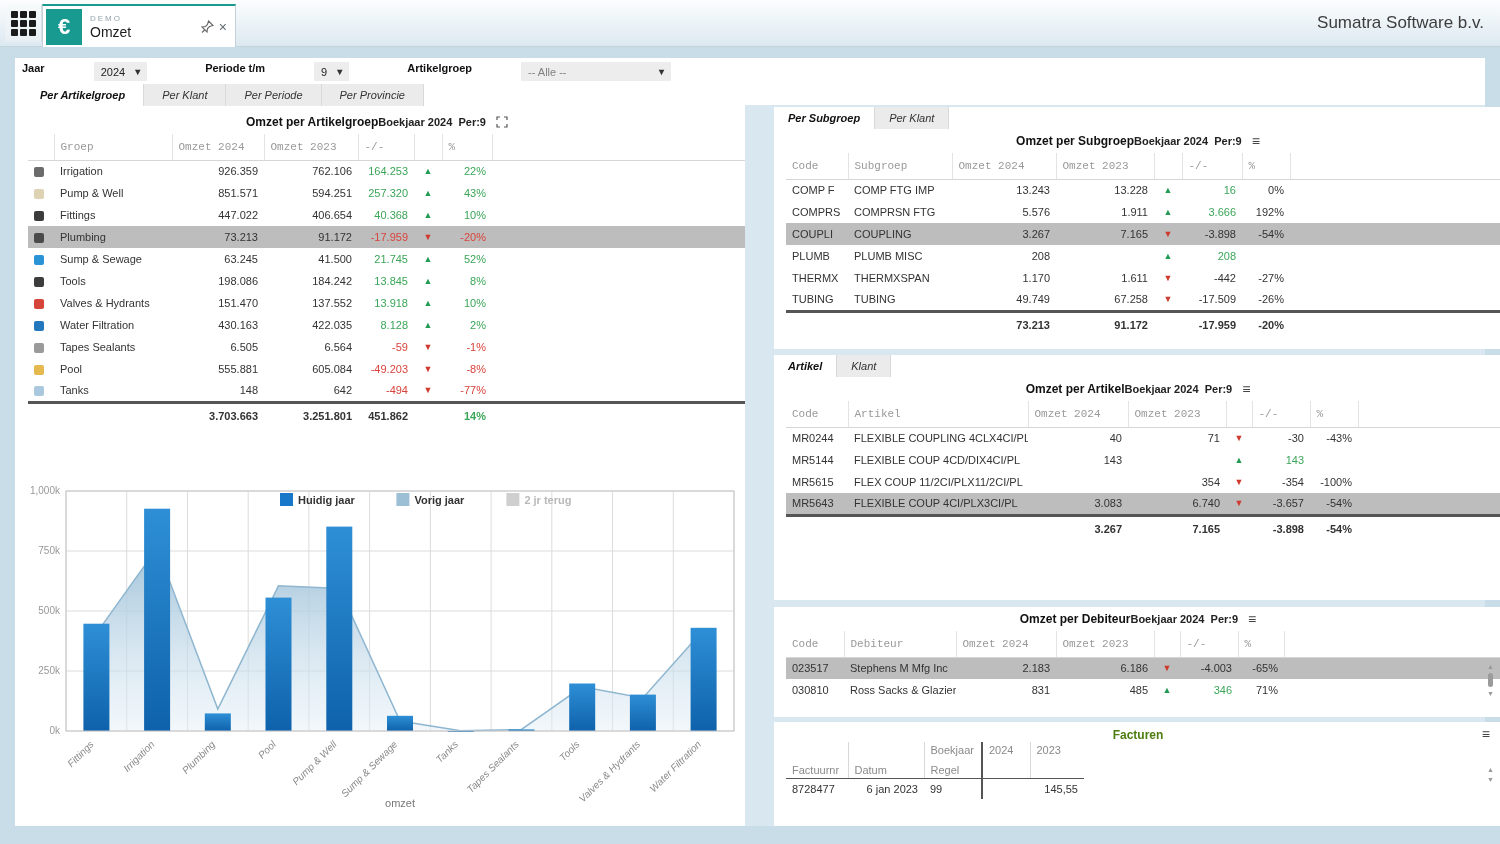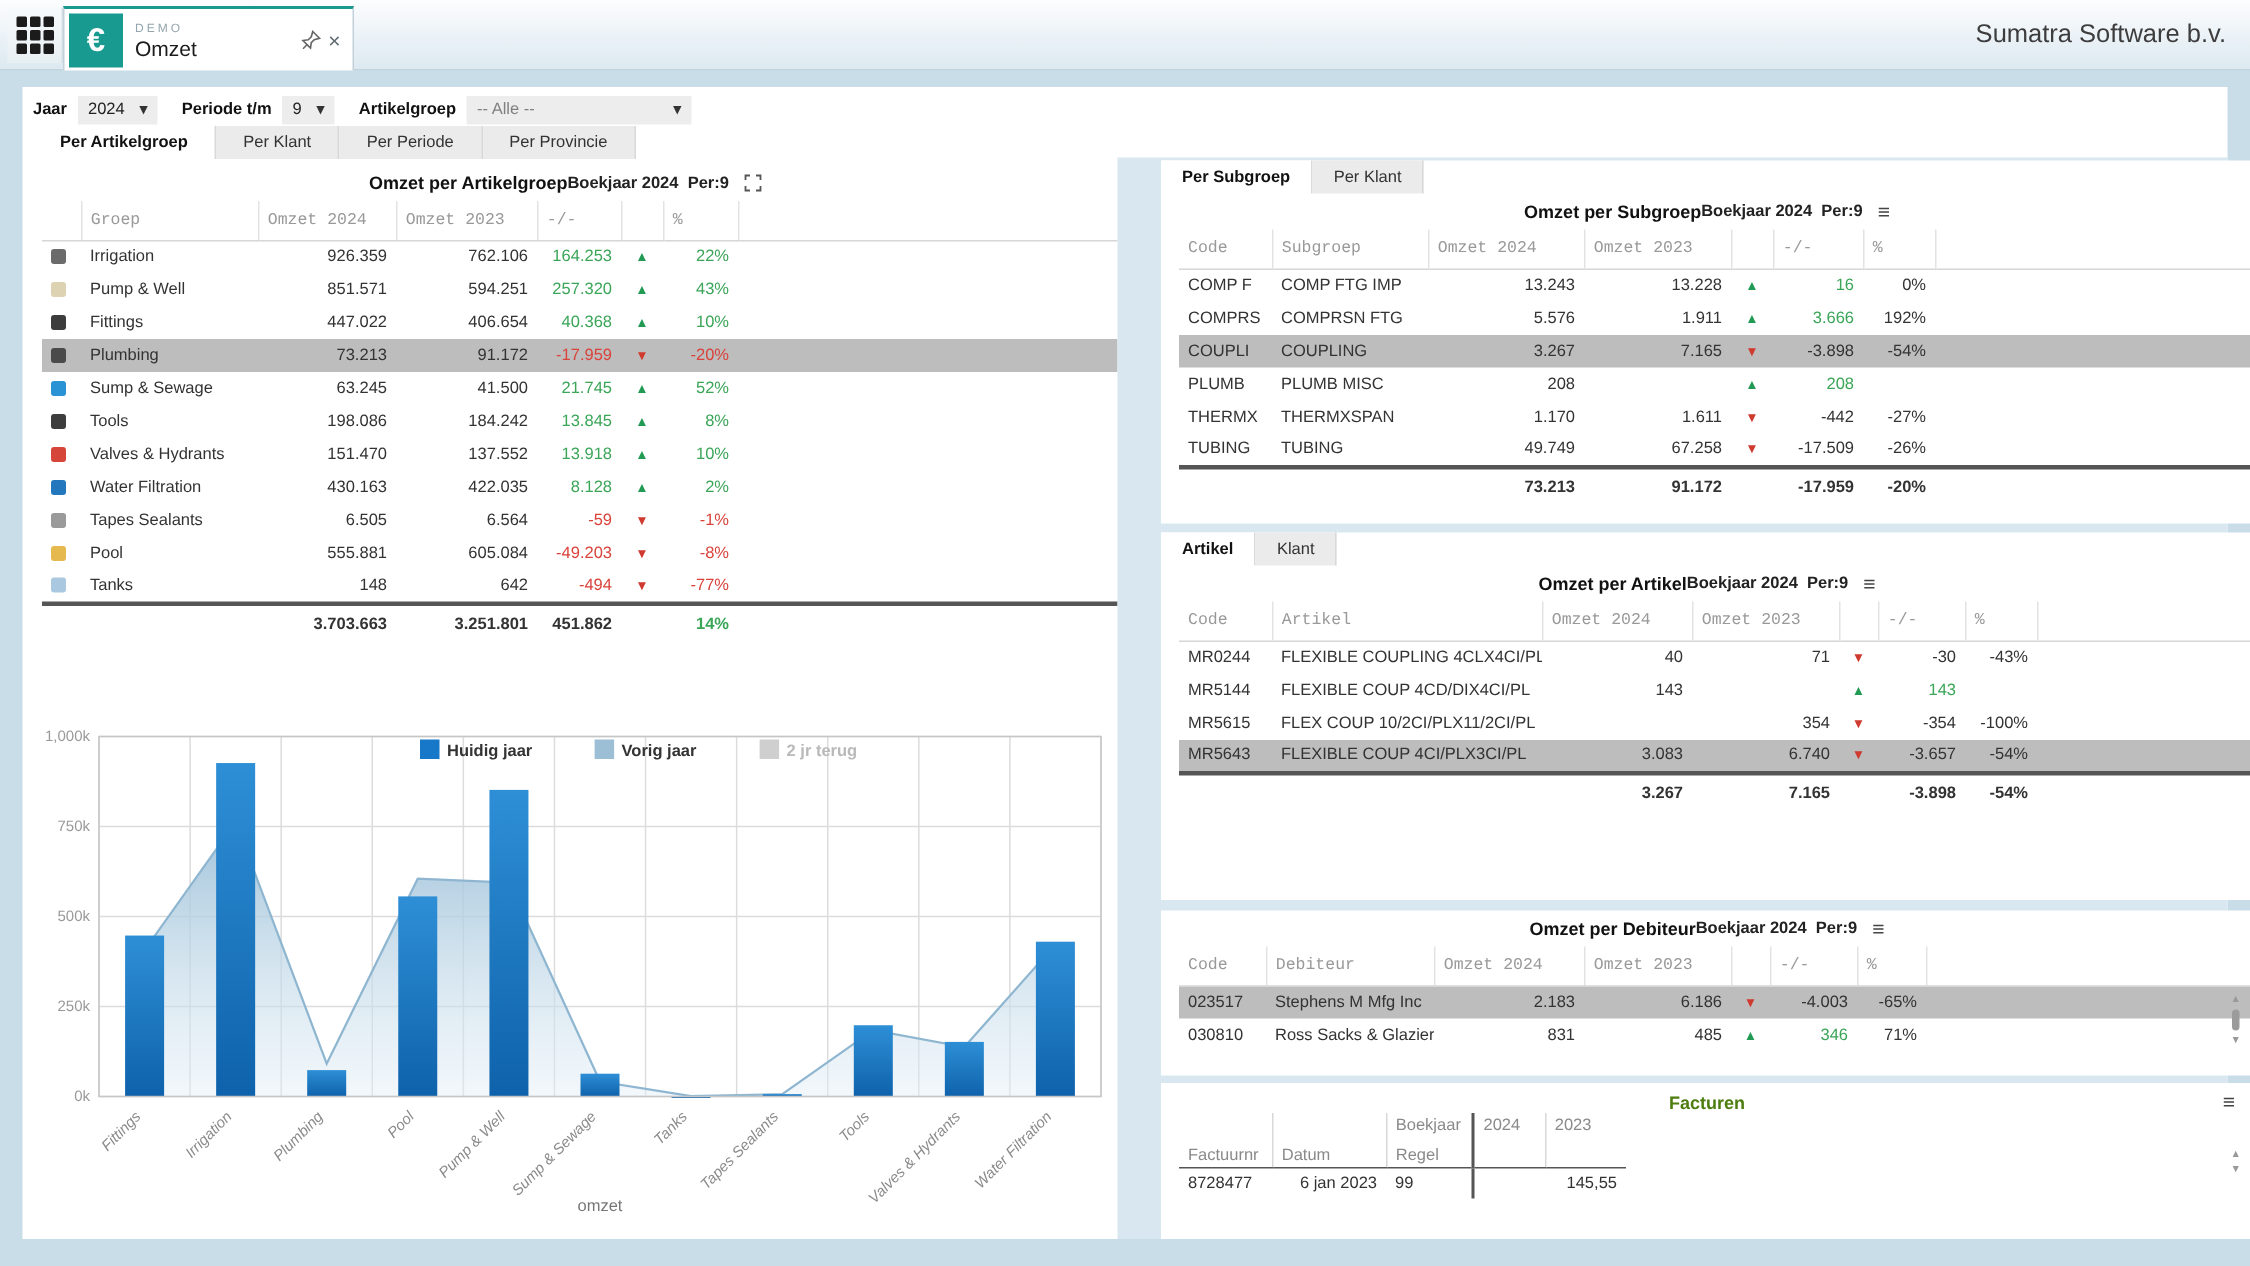"Jaar" #filterbar { align-items: center -> flex-start; gap: none -> 42px }
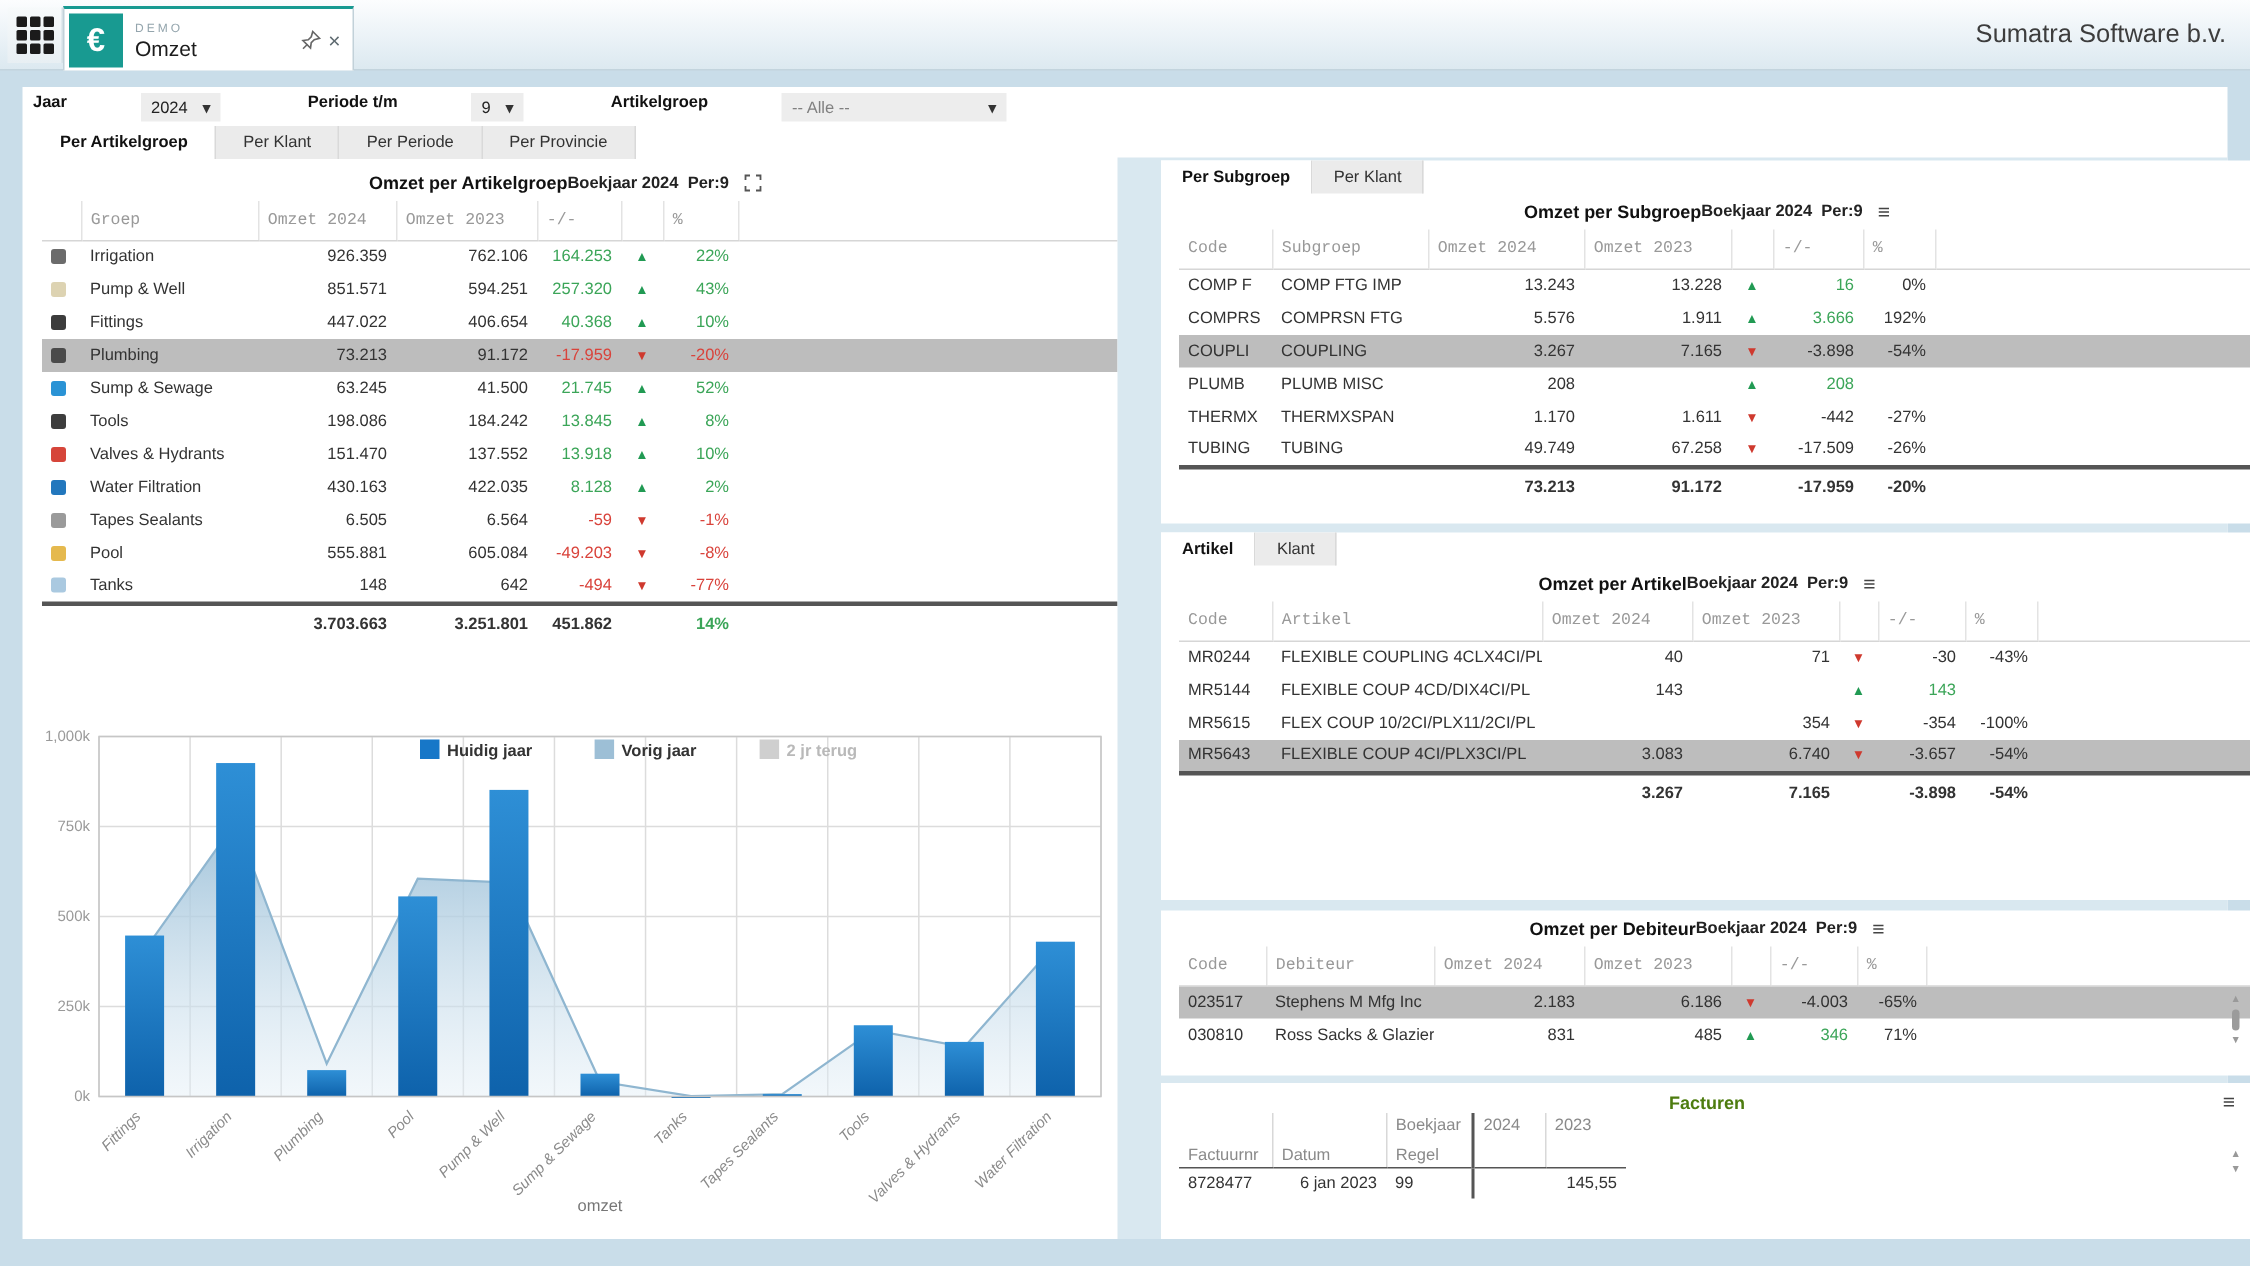"Per Artikelgroep" .tabs { font-style: none -> italic }
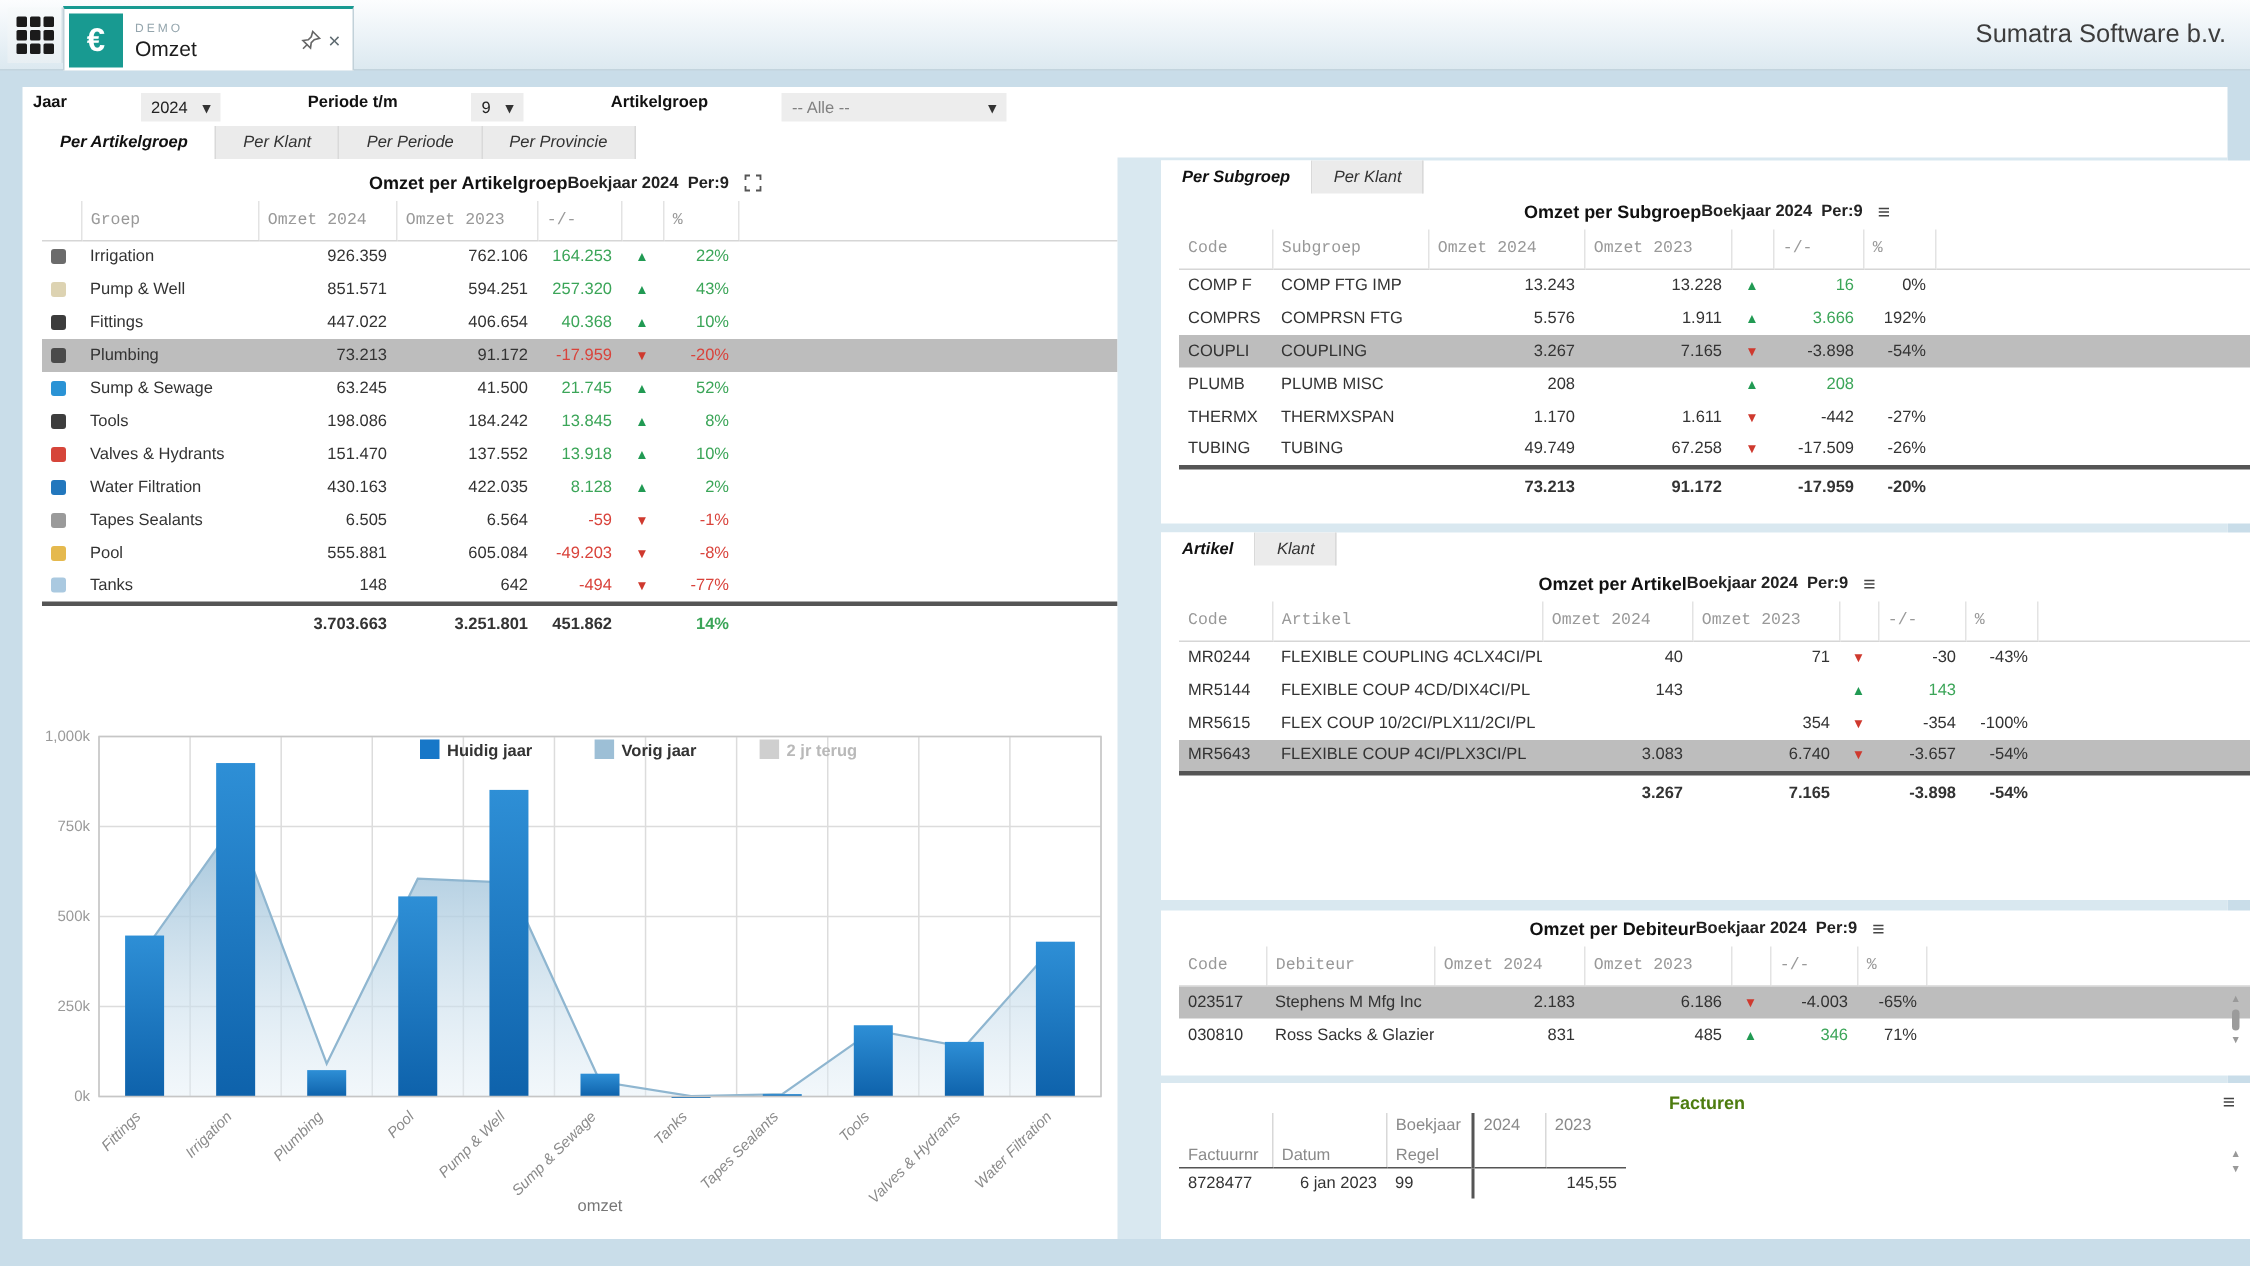"FLEX COUP 10/2CI/PLX11/2CI/PL" td { text: 10/2CI/PLX11/2CI/PL -> 11/2CI/PLX11/2CI/PL }
